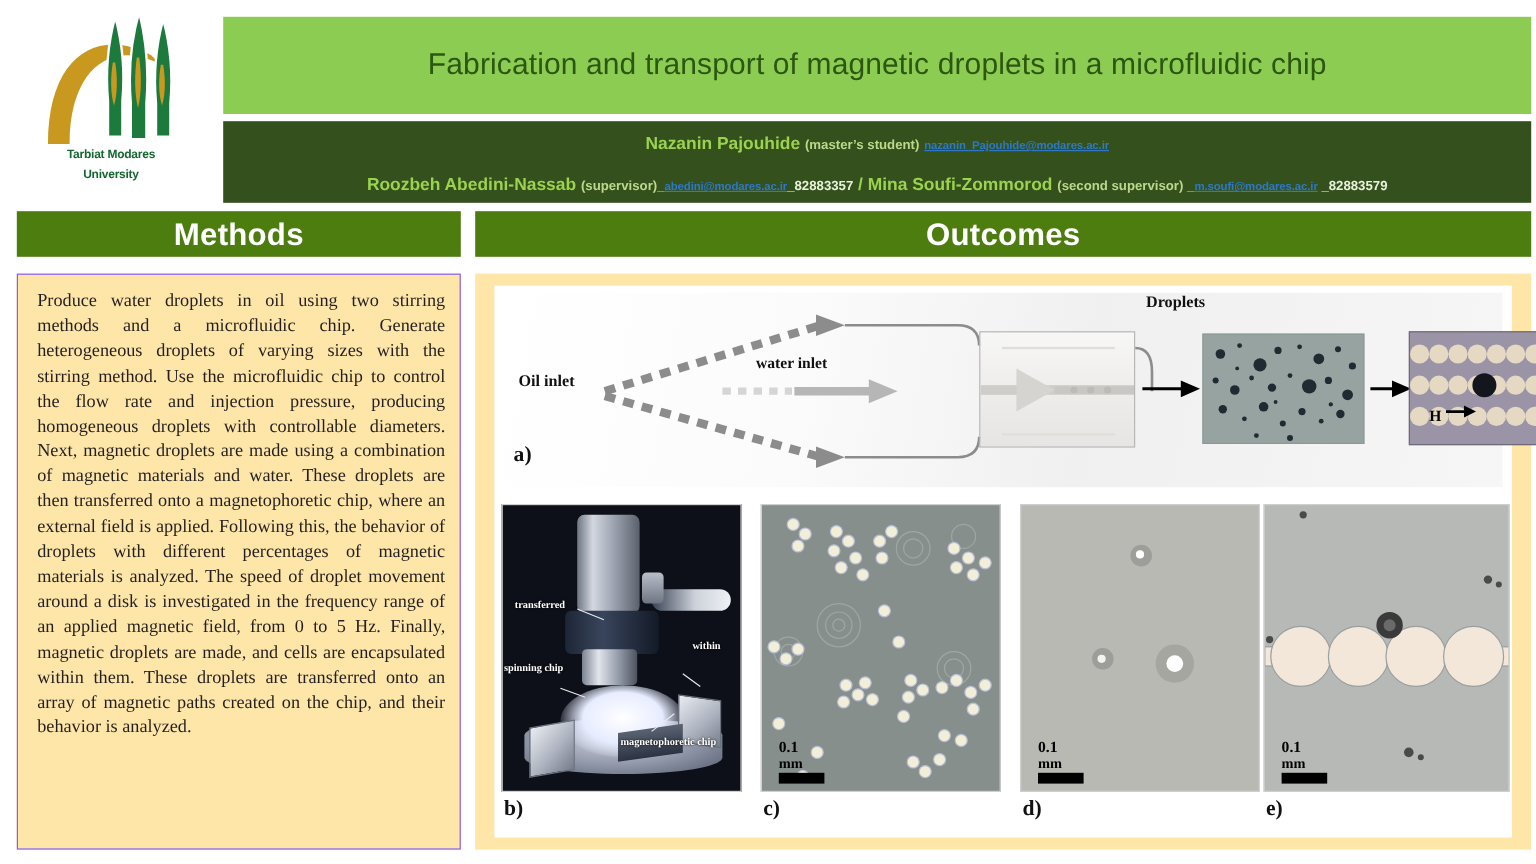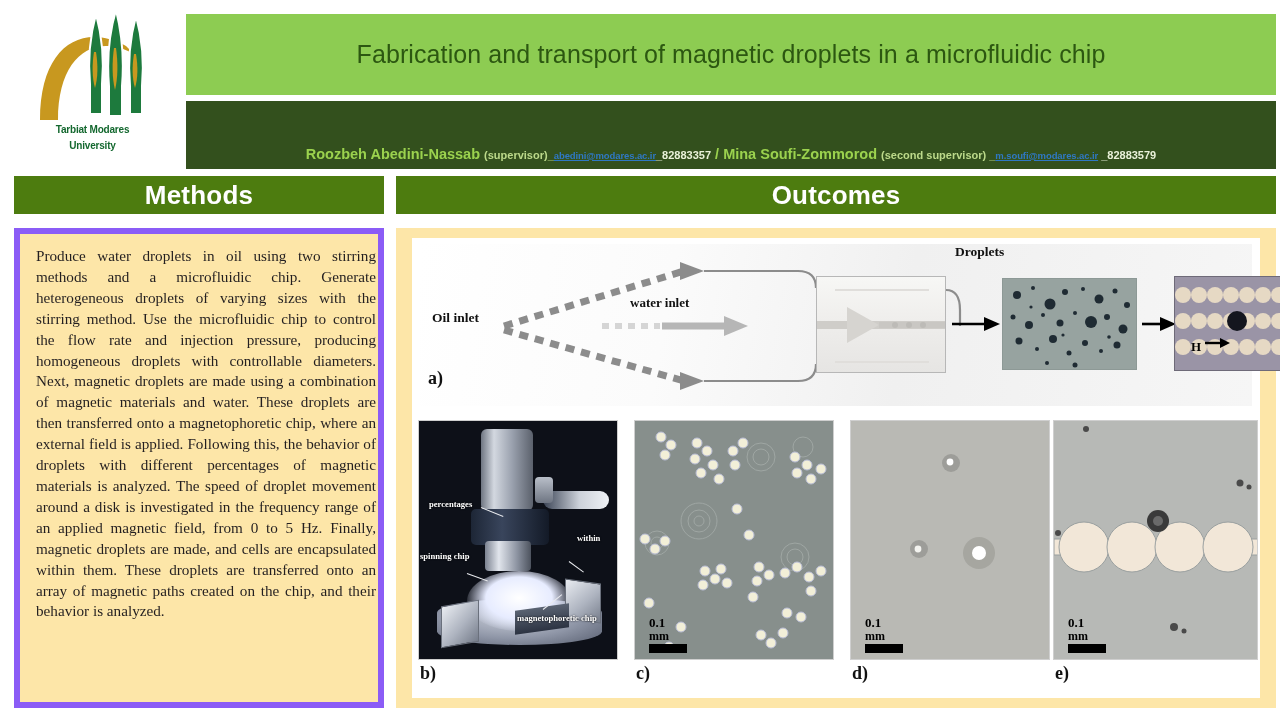"Nazanin Pajouhide (master’s student)" div.author-line1 { html: none -> <div> <span>Nazanin Pajouhide</span><span>&nbsp;</span><span>(master’s student)</span><span>&nbsp;</span><a>nazanin_Pajouhide@modares.ac.ir</a> </div> }
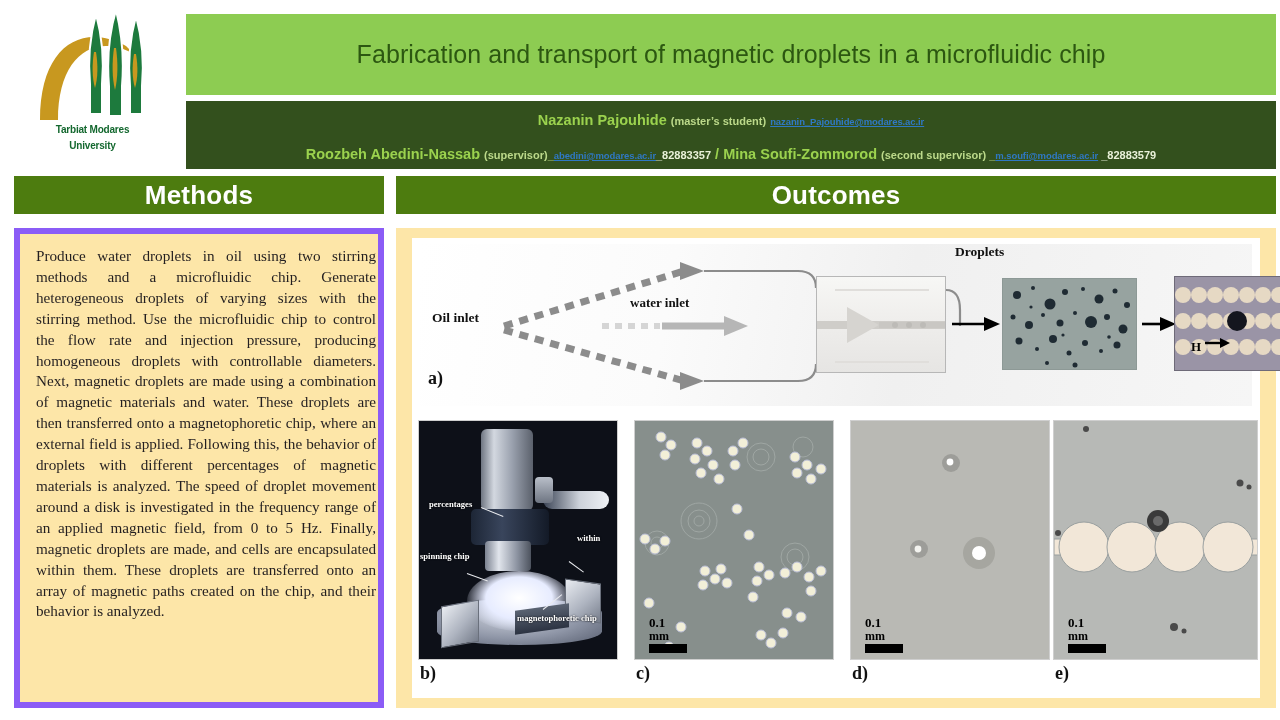"Produce water droplets in oil" .methods-panel { border: 6px solid #8b5cf6 -> 1px solid #8b5cf6 }
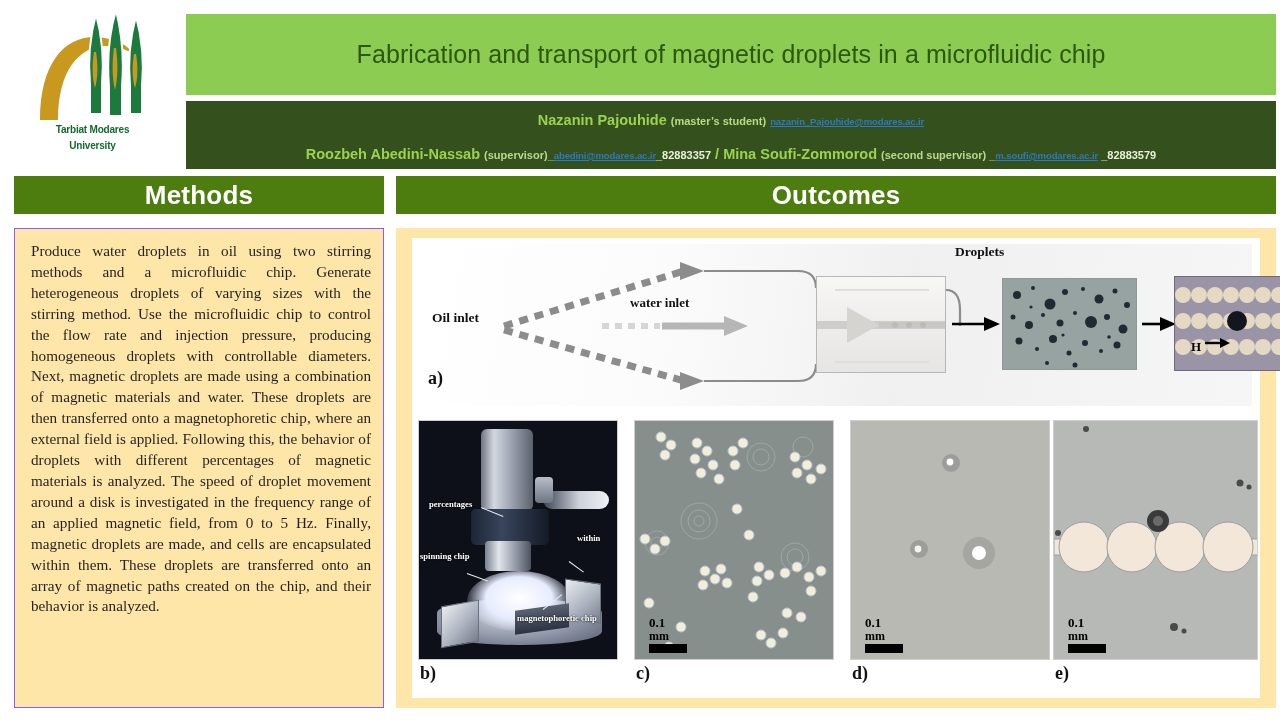"percentages" div.rig-lbl { text: percentages -> transferred }
